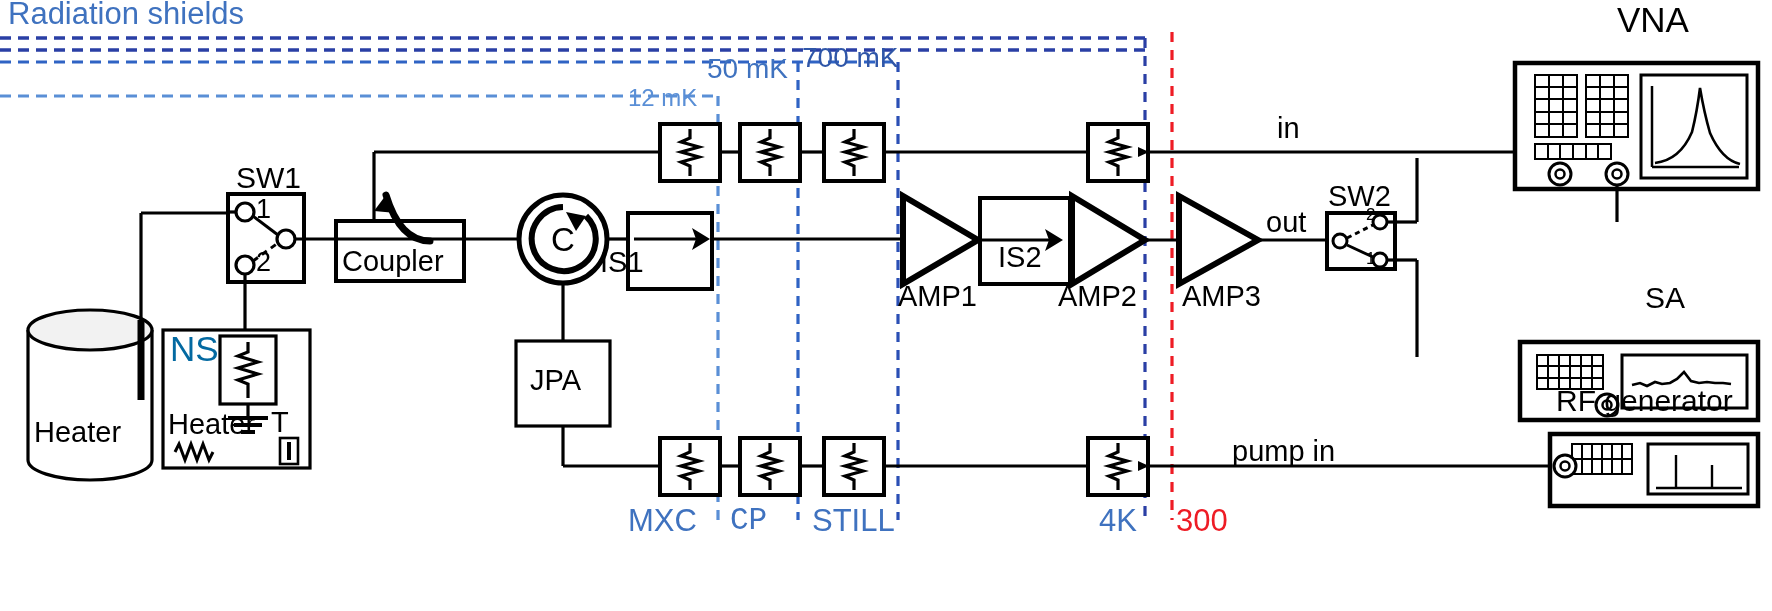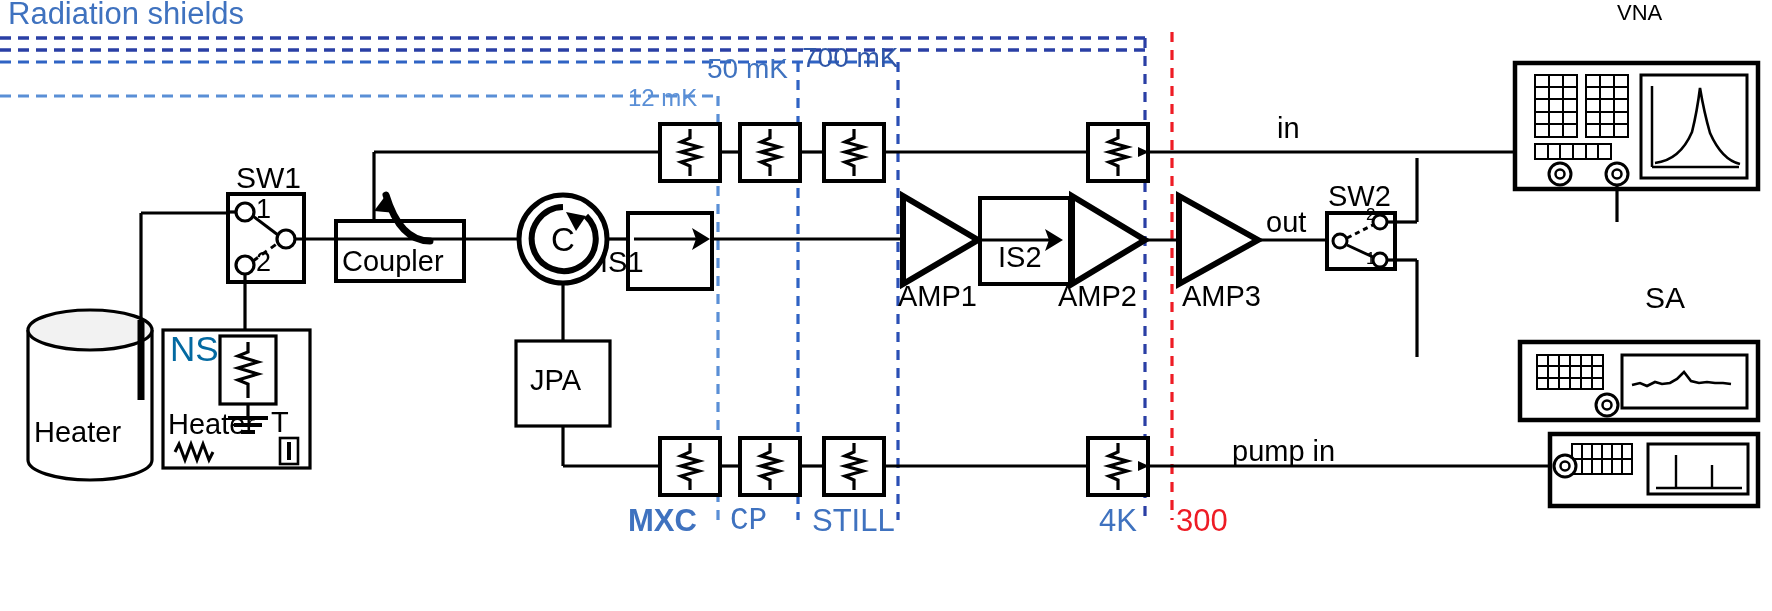"VNA" div.lbl { font-size: 22px -> 35px }
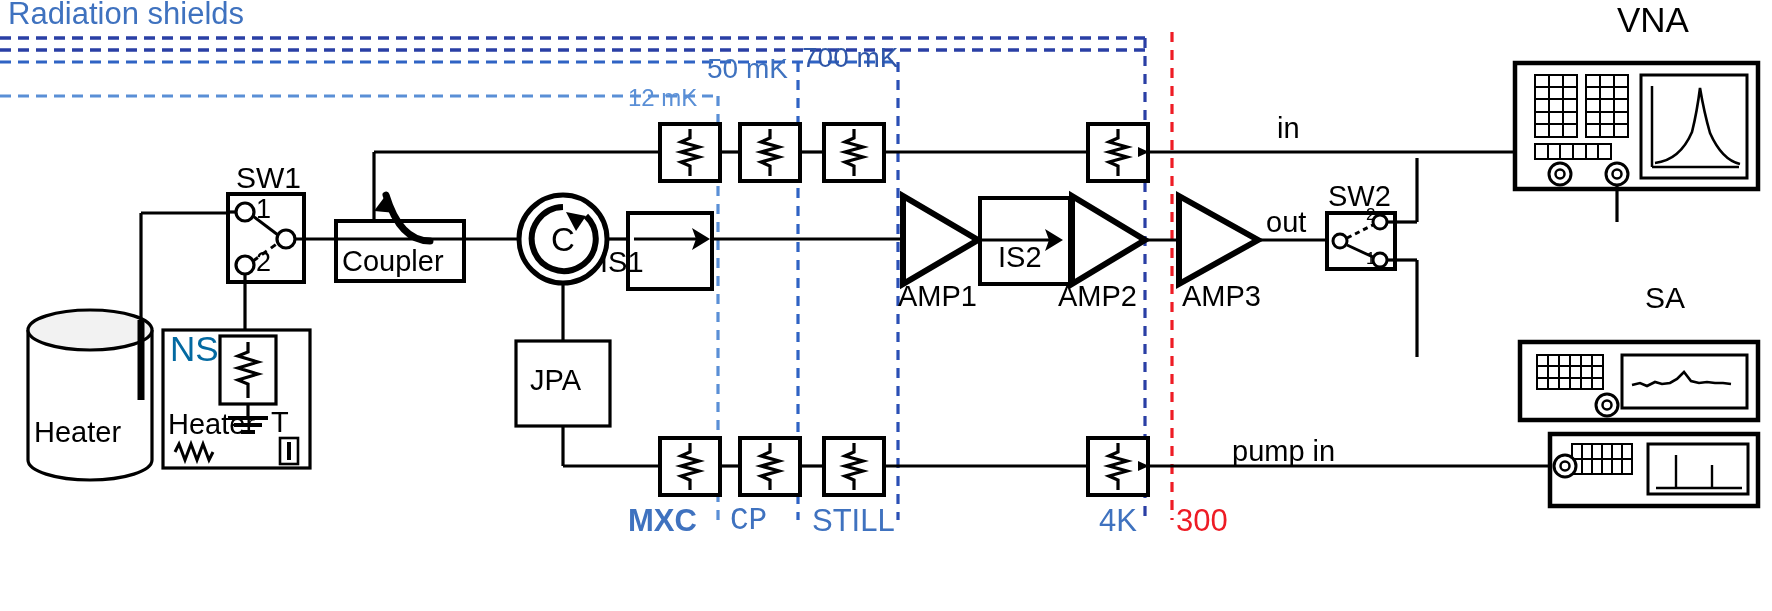"RF generator" div.lbl { html: none -> <div>RF generator</div> }
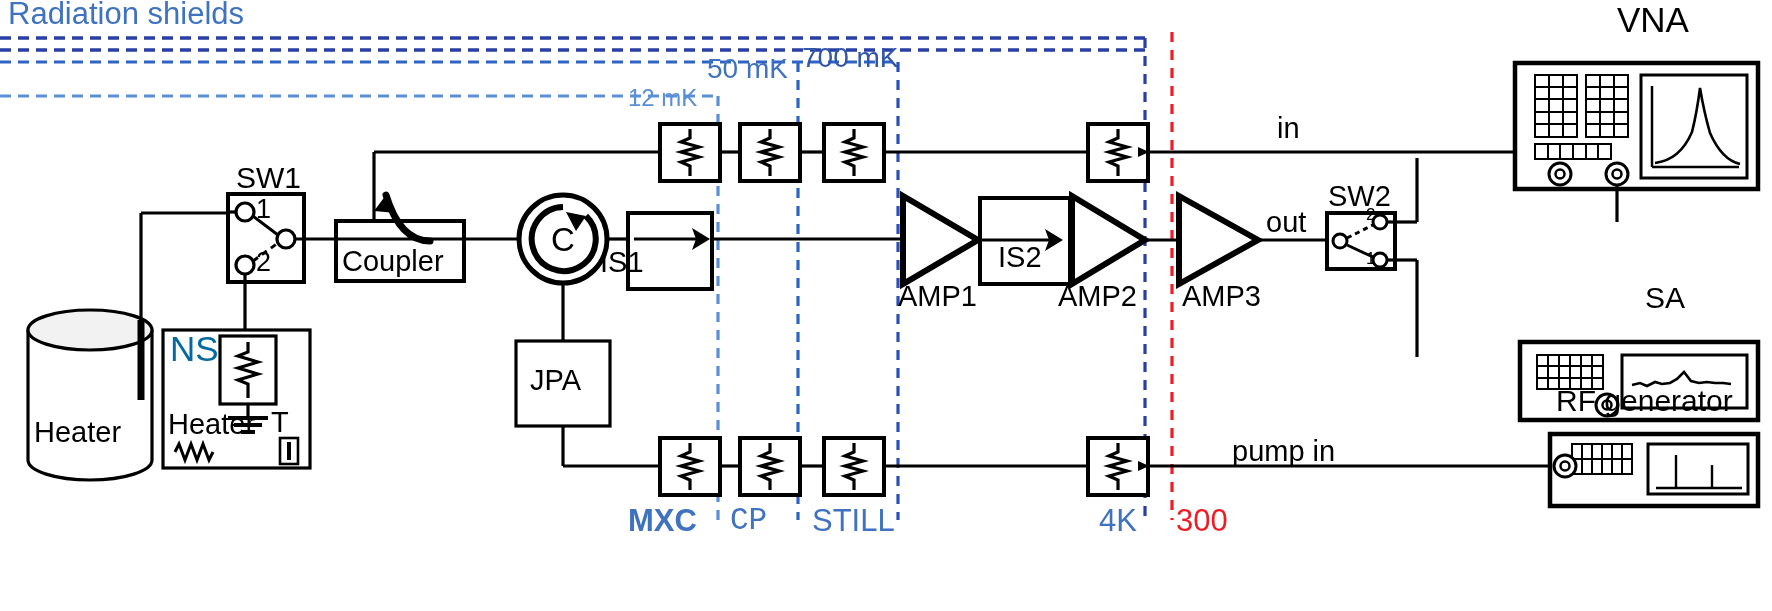"MXC" div.lbl { font-weight: bold -> none }
